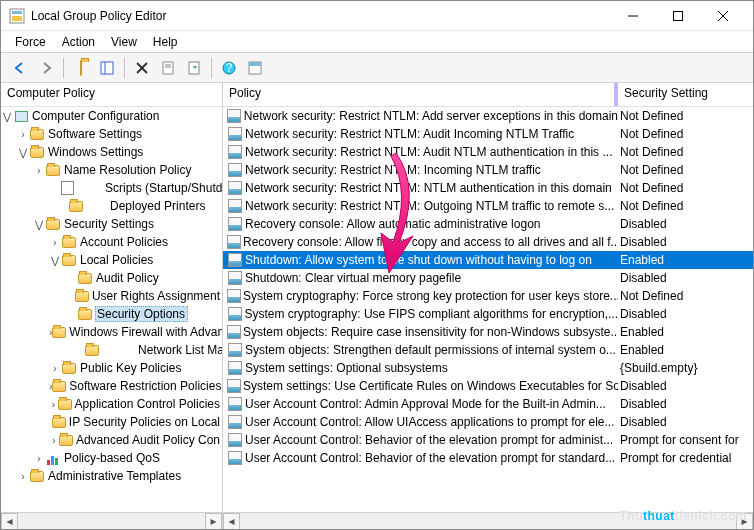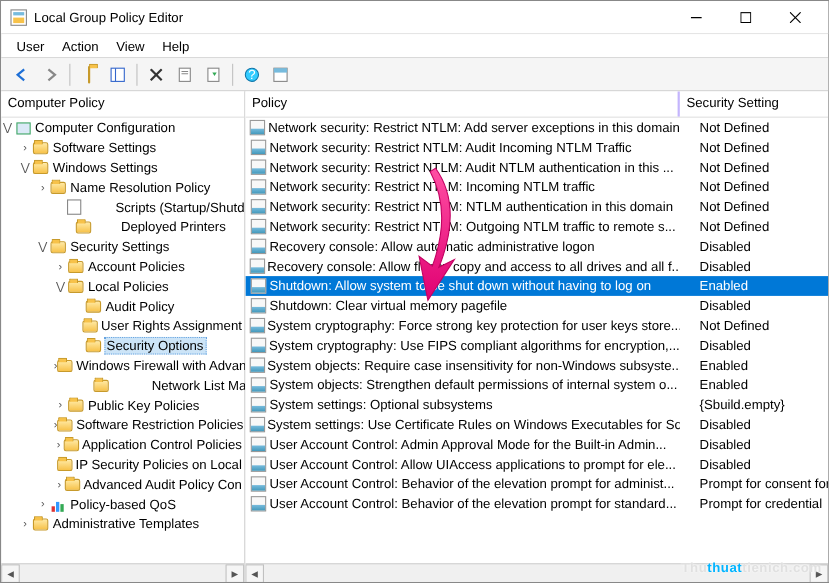"User" div.menu-item { text: User -> Force }
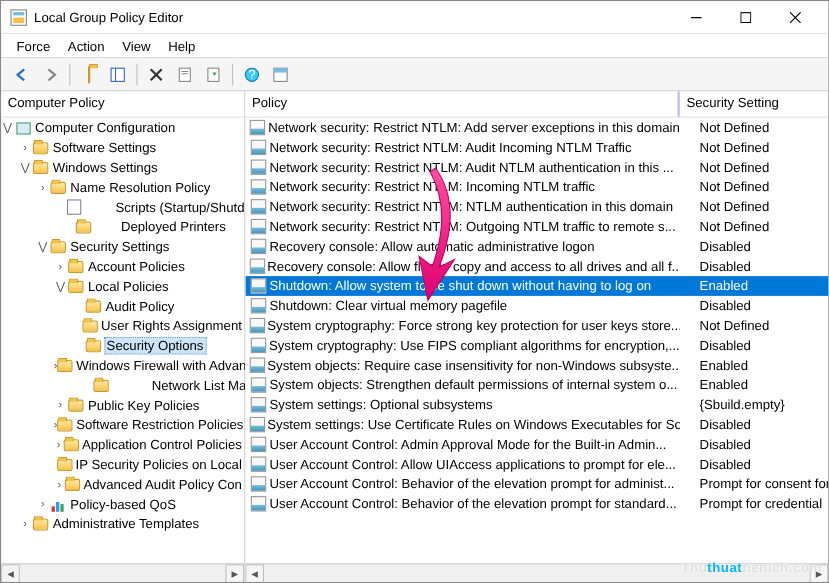"Policy" .col-header { border-right: 2px solid #c4b5fd -> 4px solid #c4b5fd }
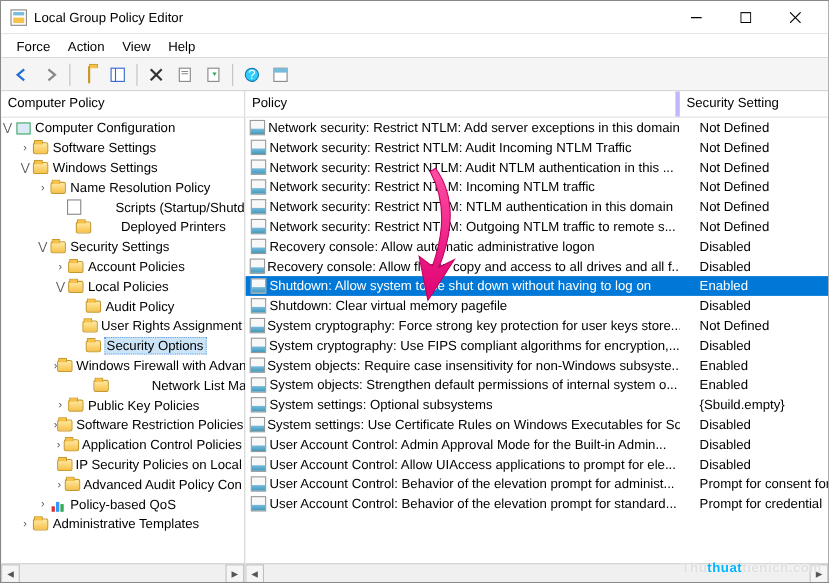"Network security: Restrict NTLM: Add" .list-row { gap: 16px -> none }
